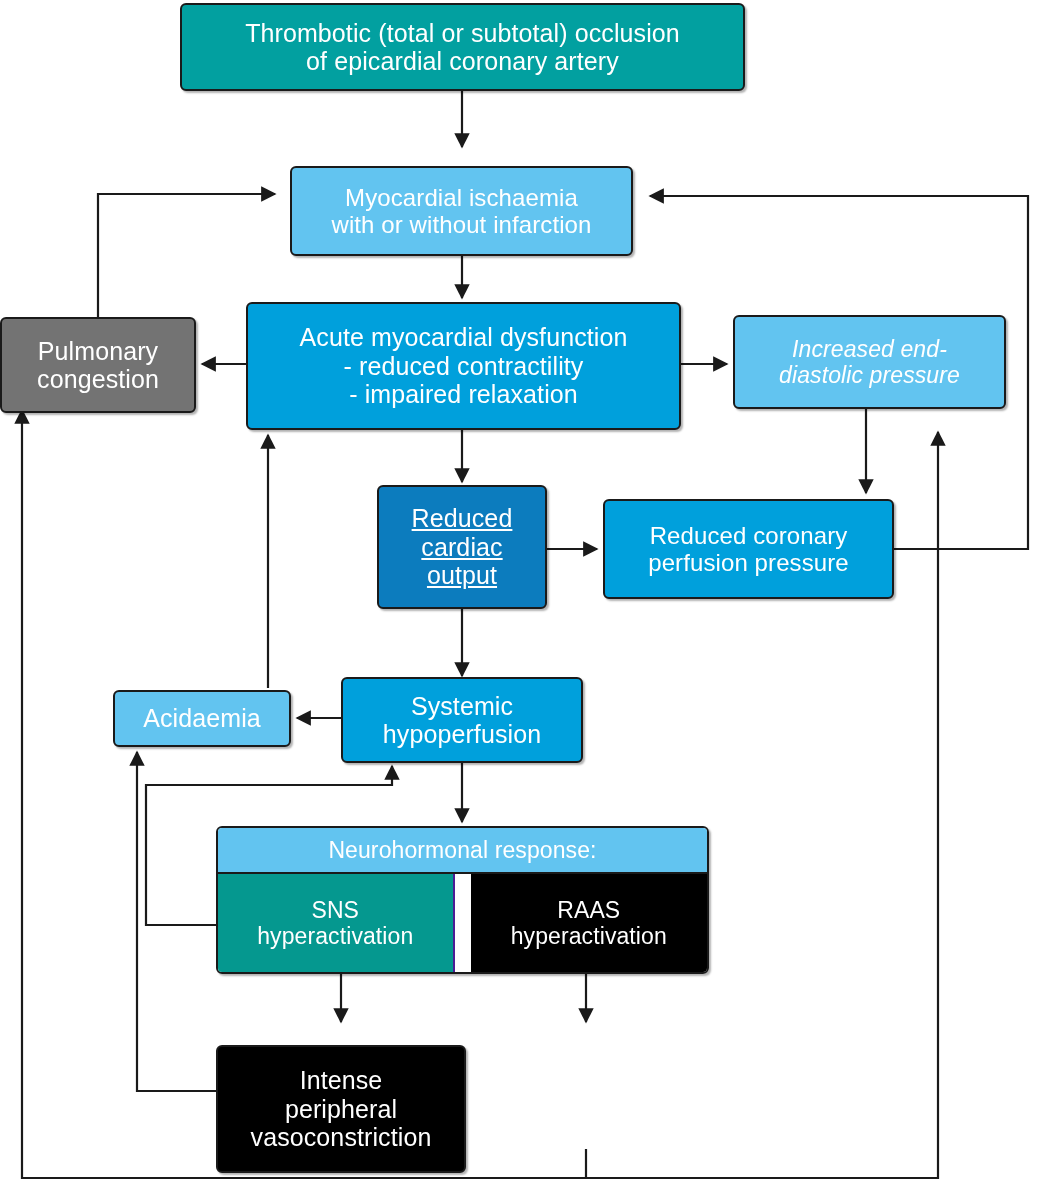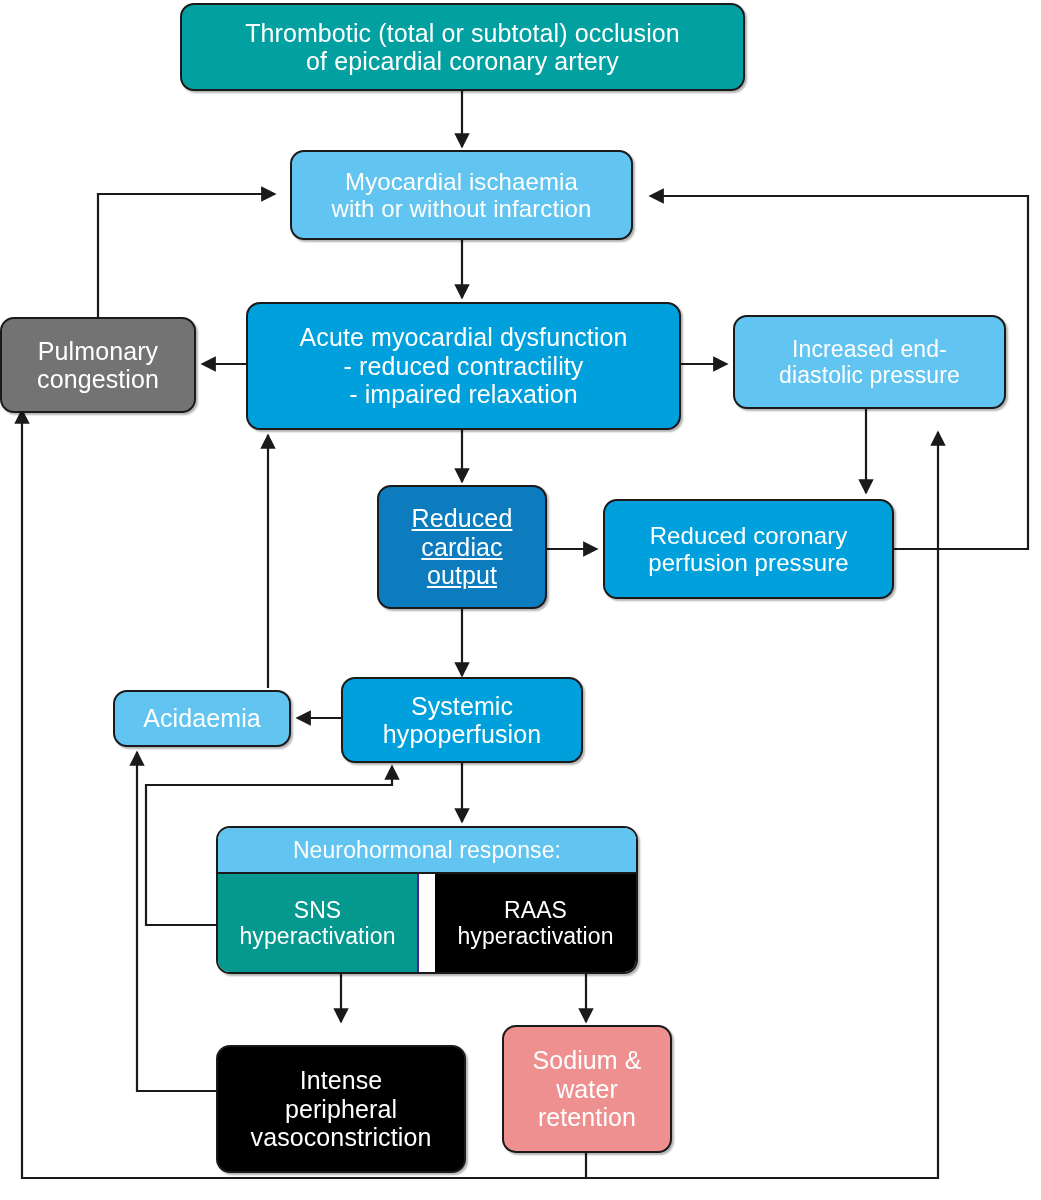"Thrombotic (total or subtotal) occlusion" .node { border-radius: 14px -> 6px }
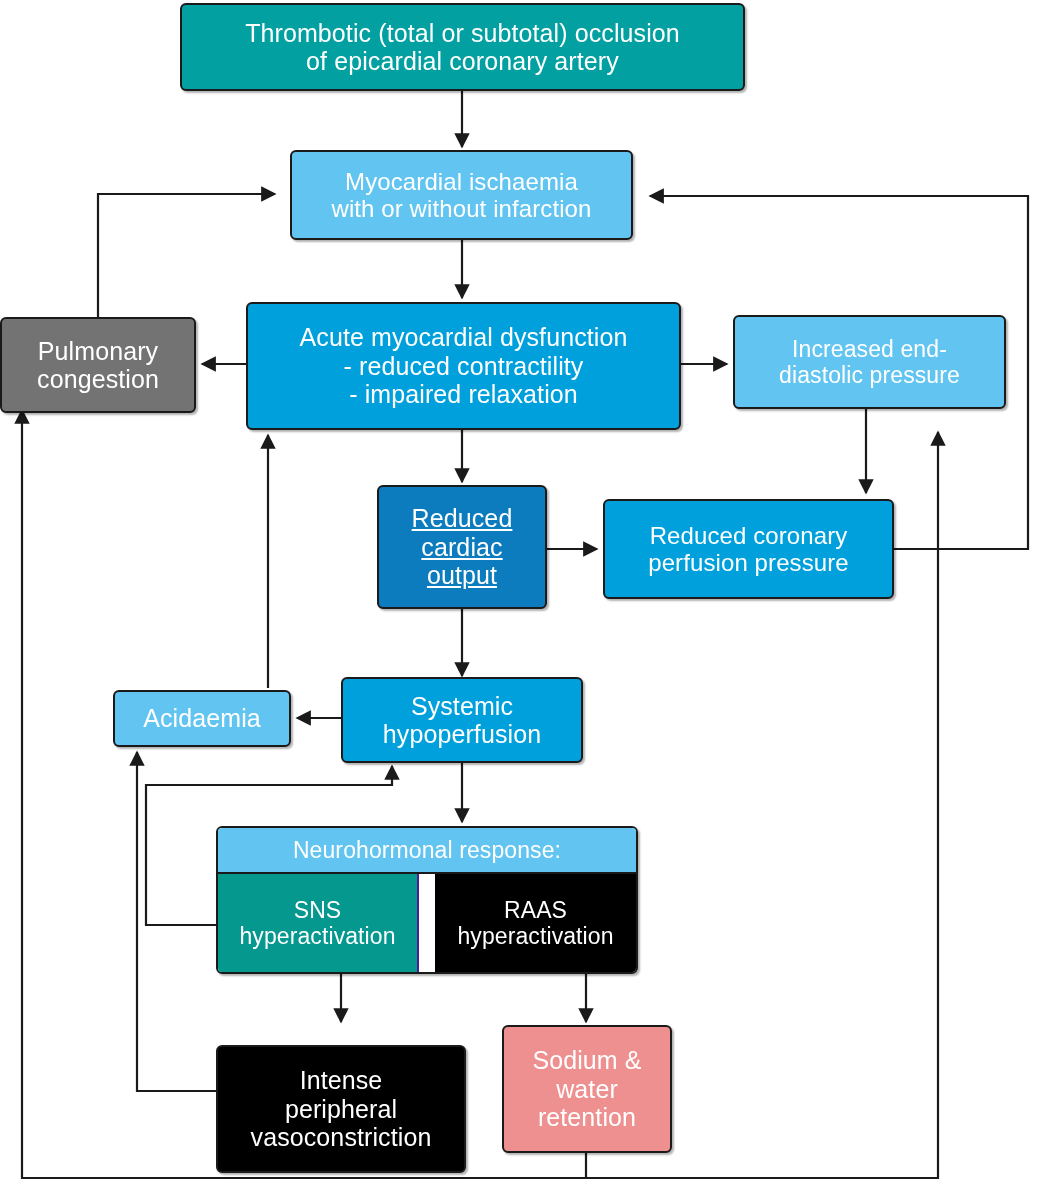"Myocardial ischaemia" div.node { top: 150px -> 166px }
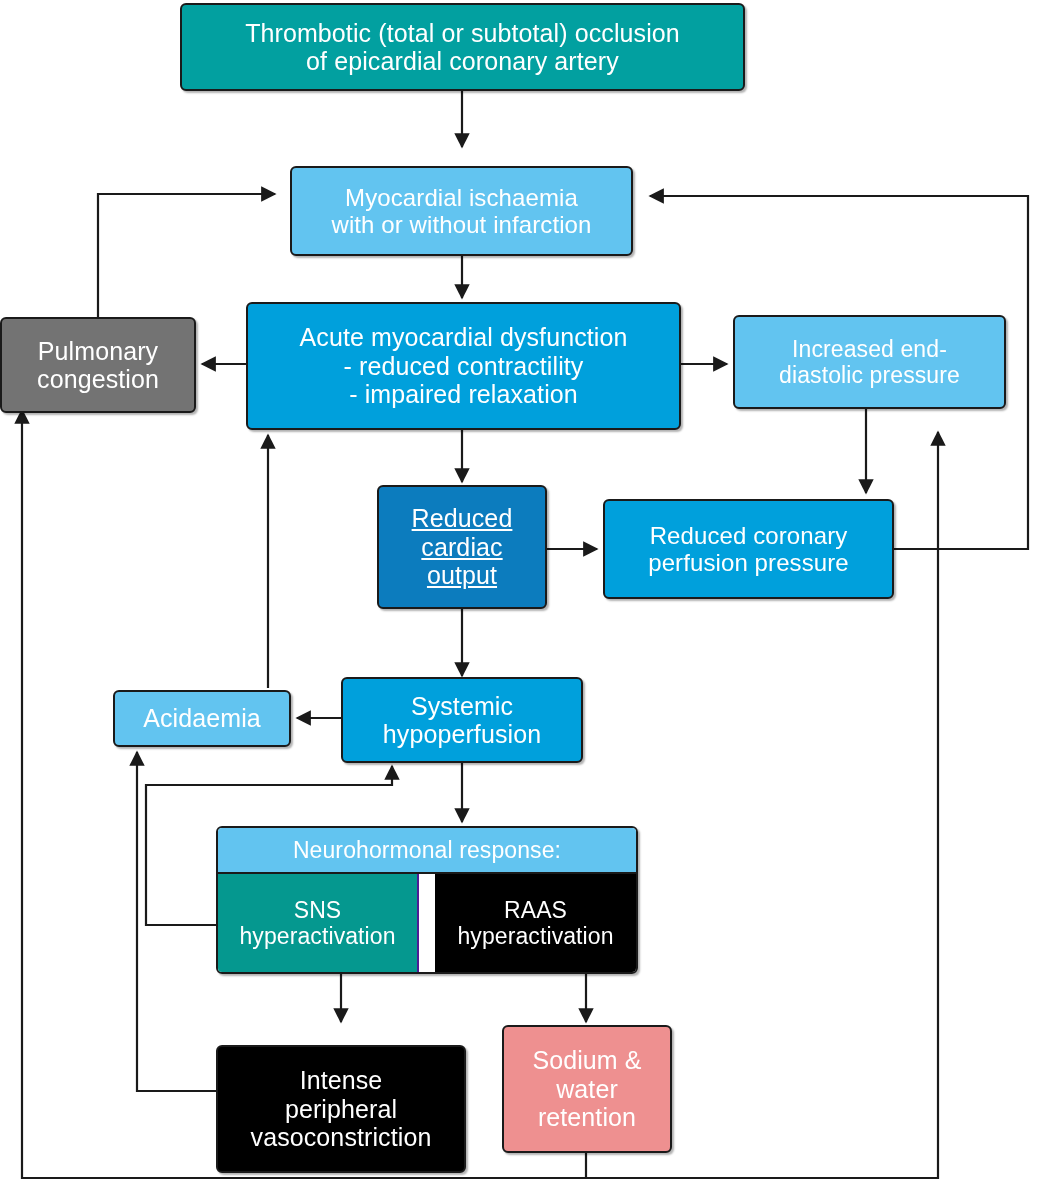"Increased end-" .n-edp { font-style: none -> italic }
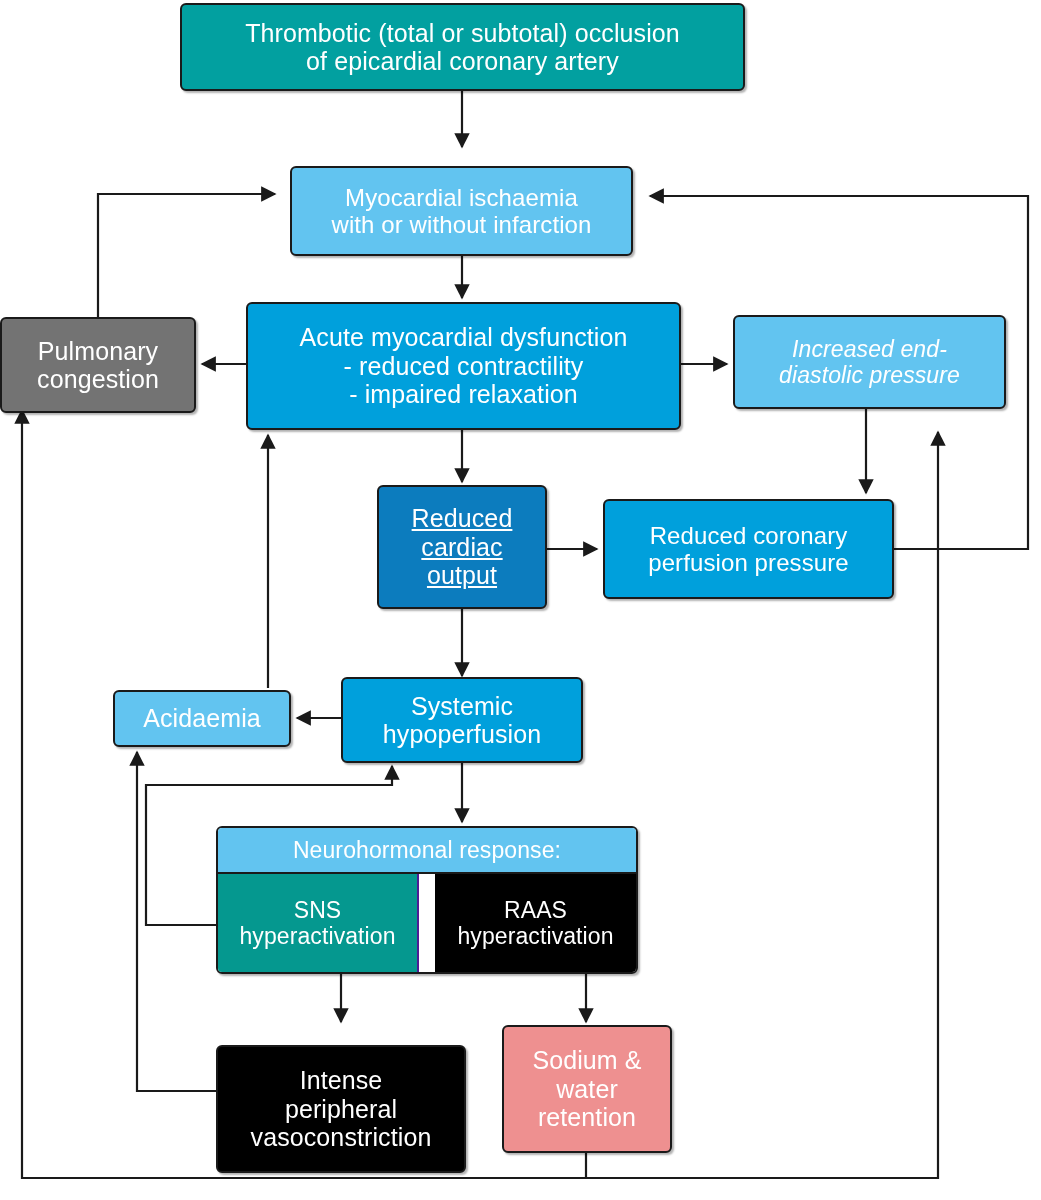"Neurohormonal response:" div.node { width: 422px -> 493px }
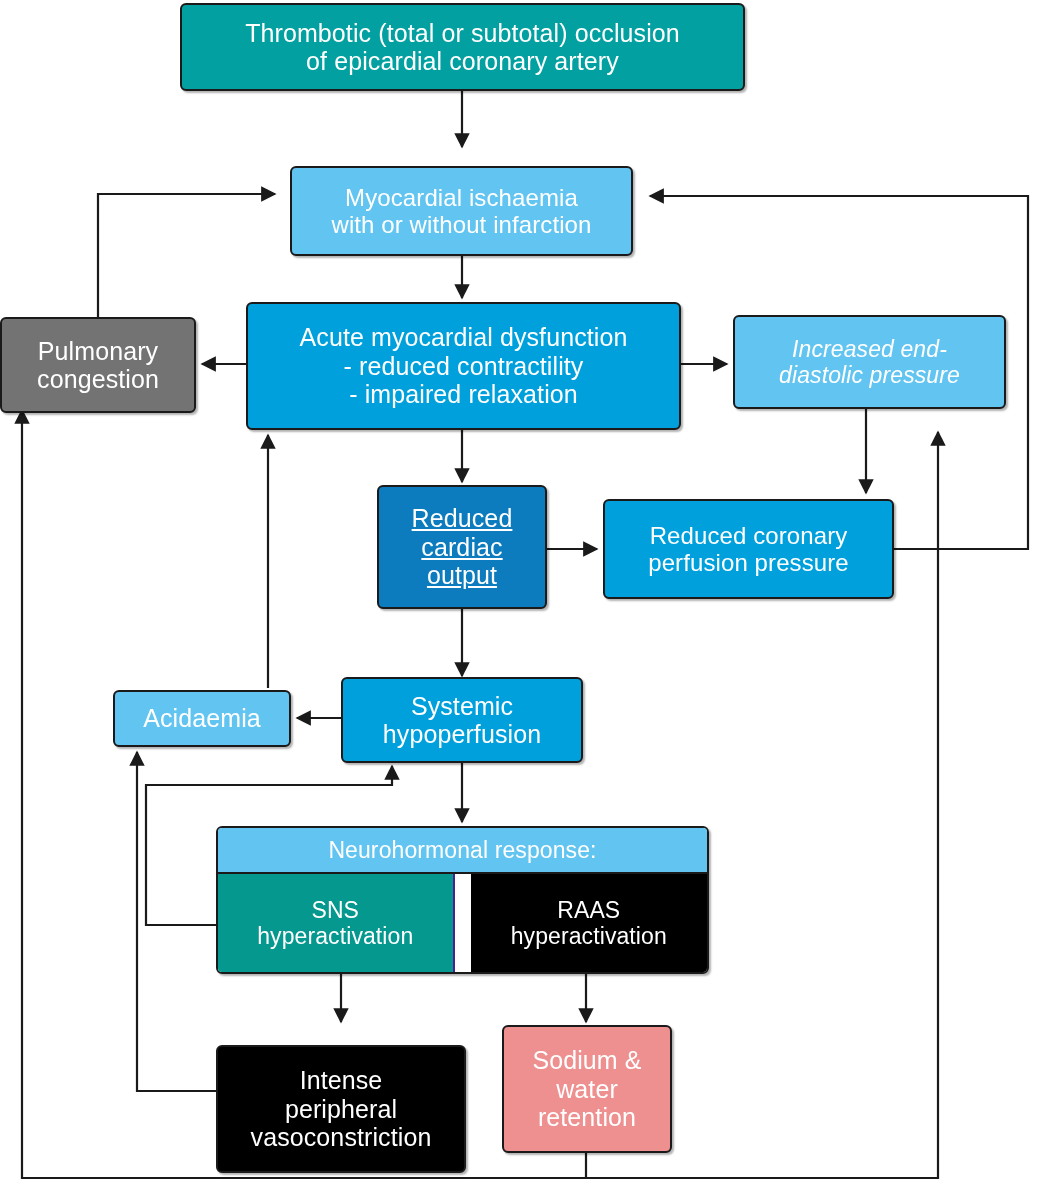"Sodium &" div.node { html: <div> <span>Sodium &amp; water retention</span> </div> -> none }
